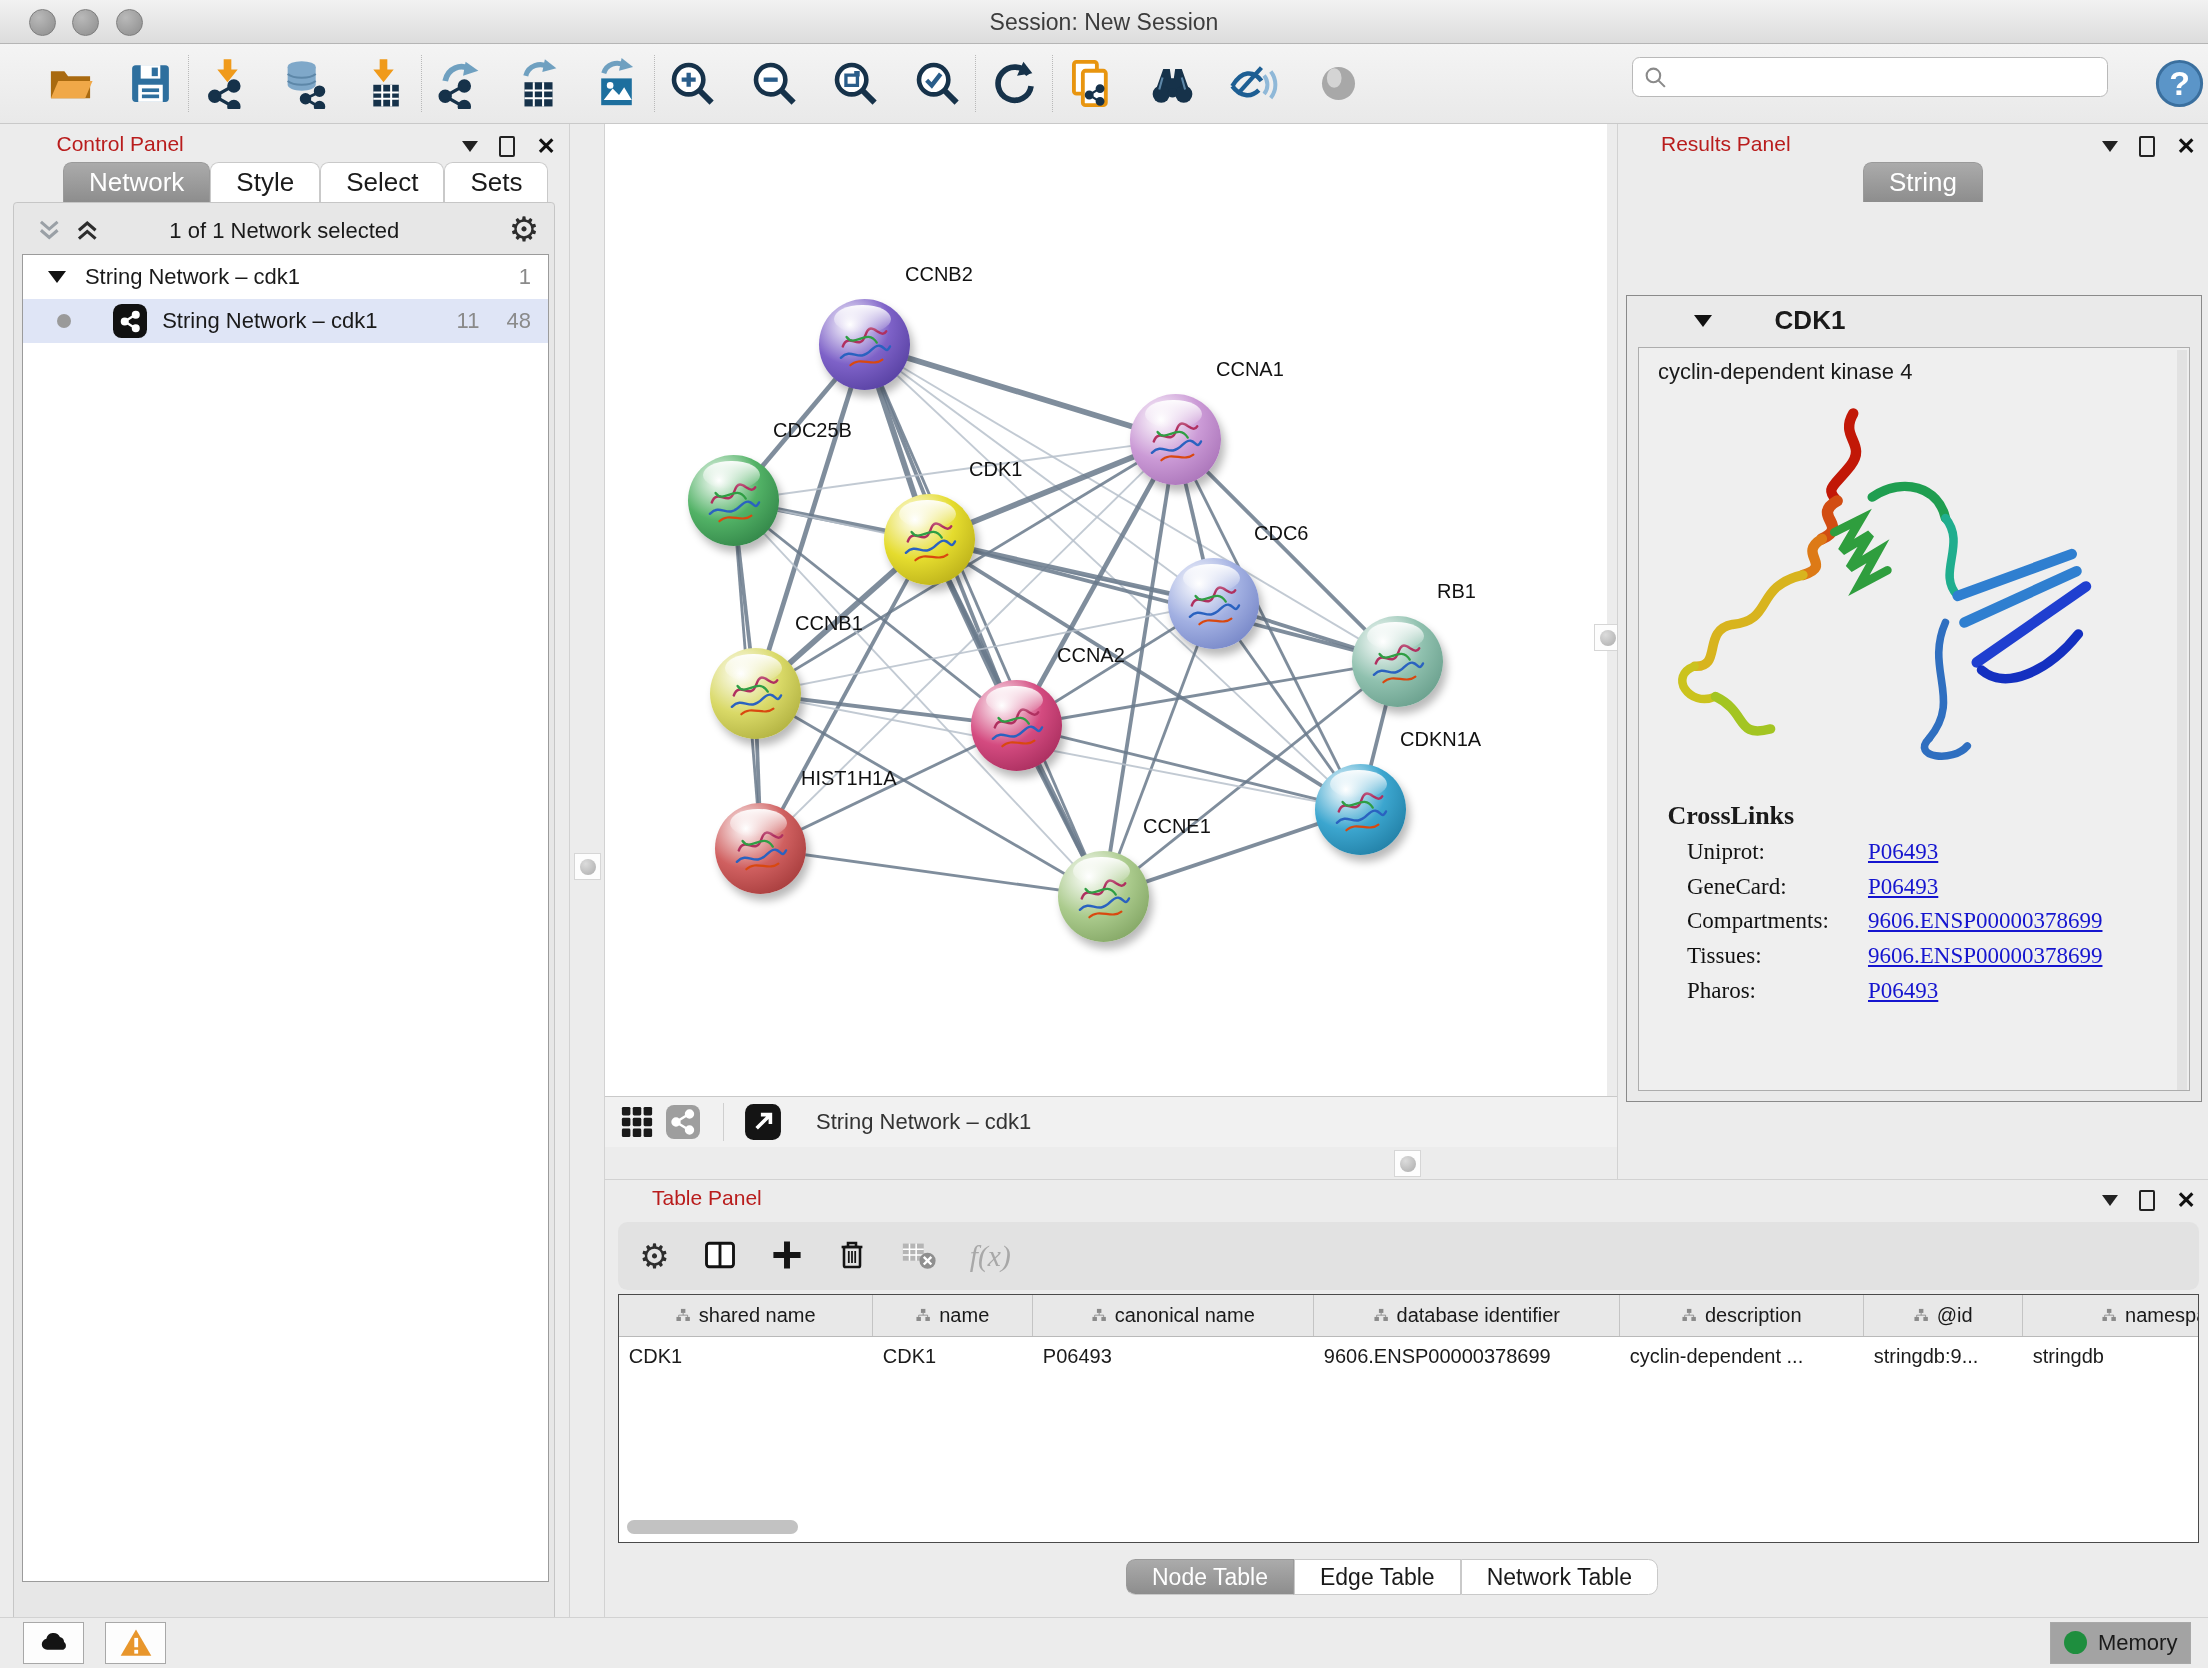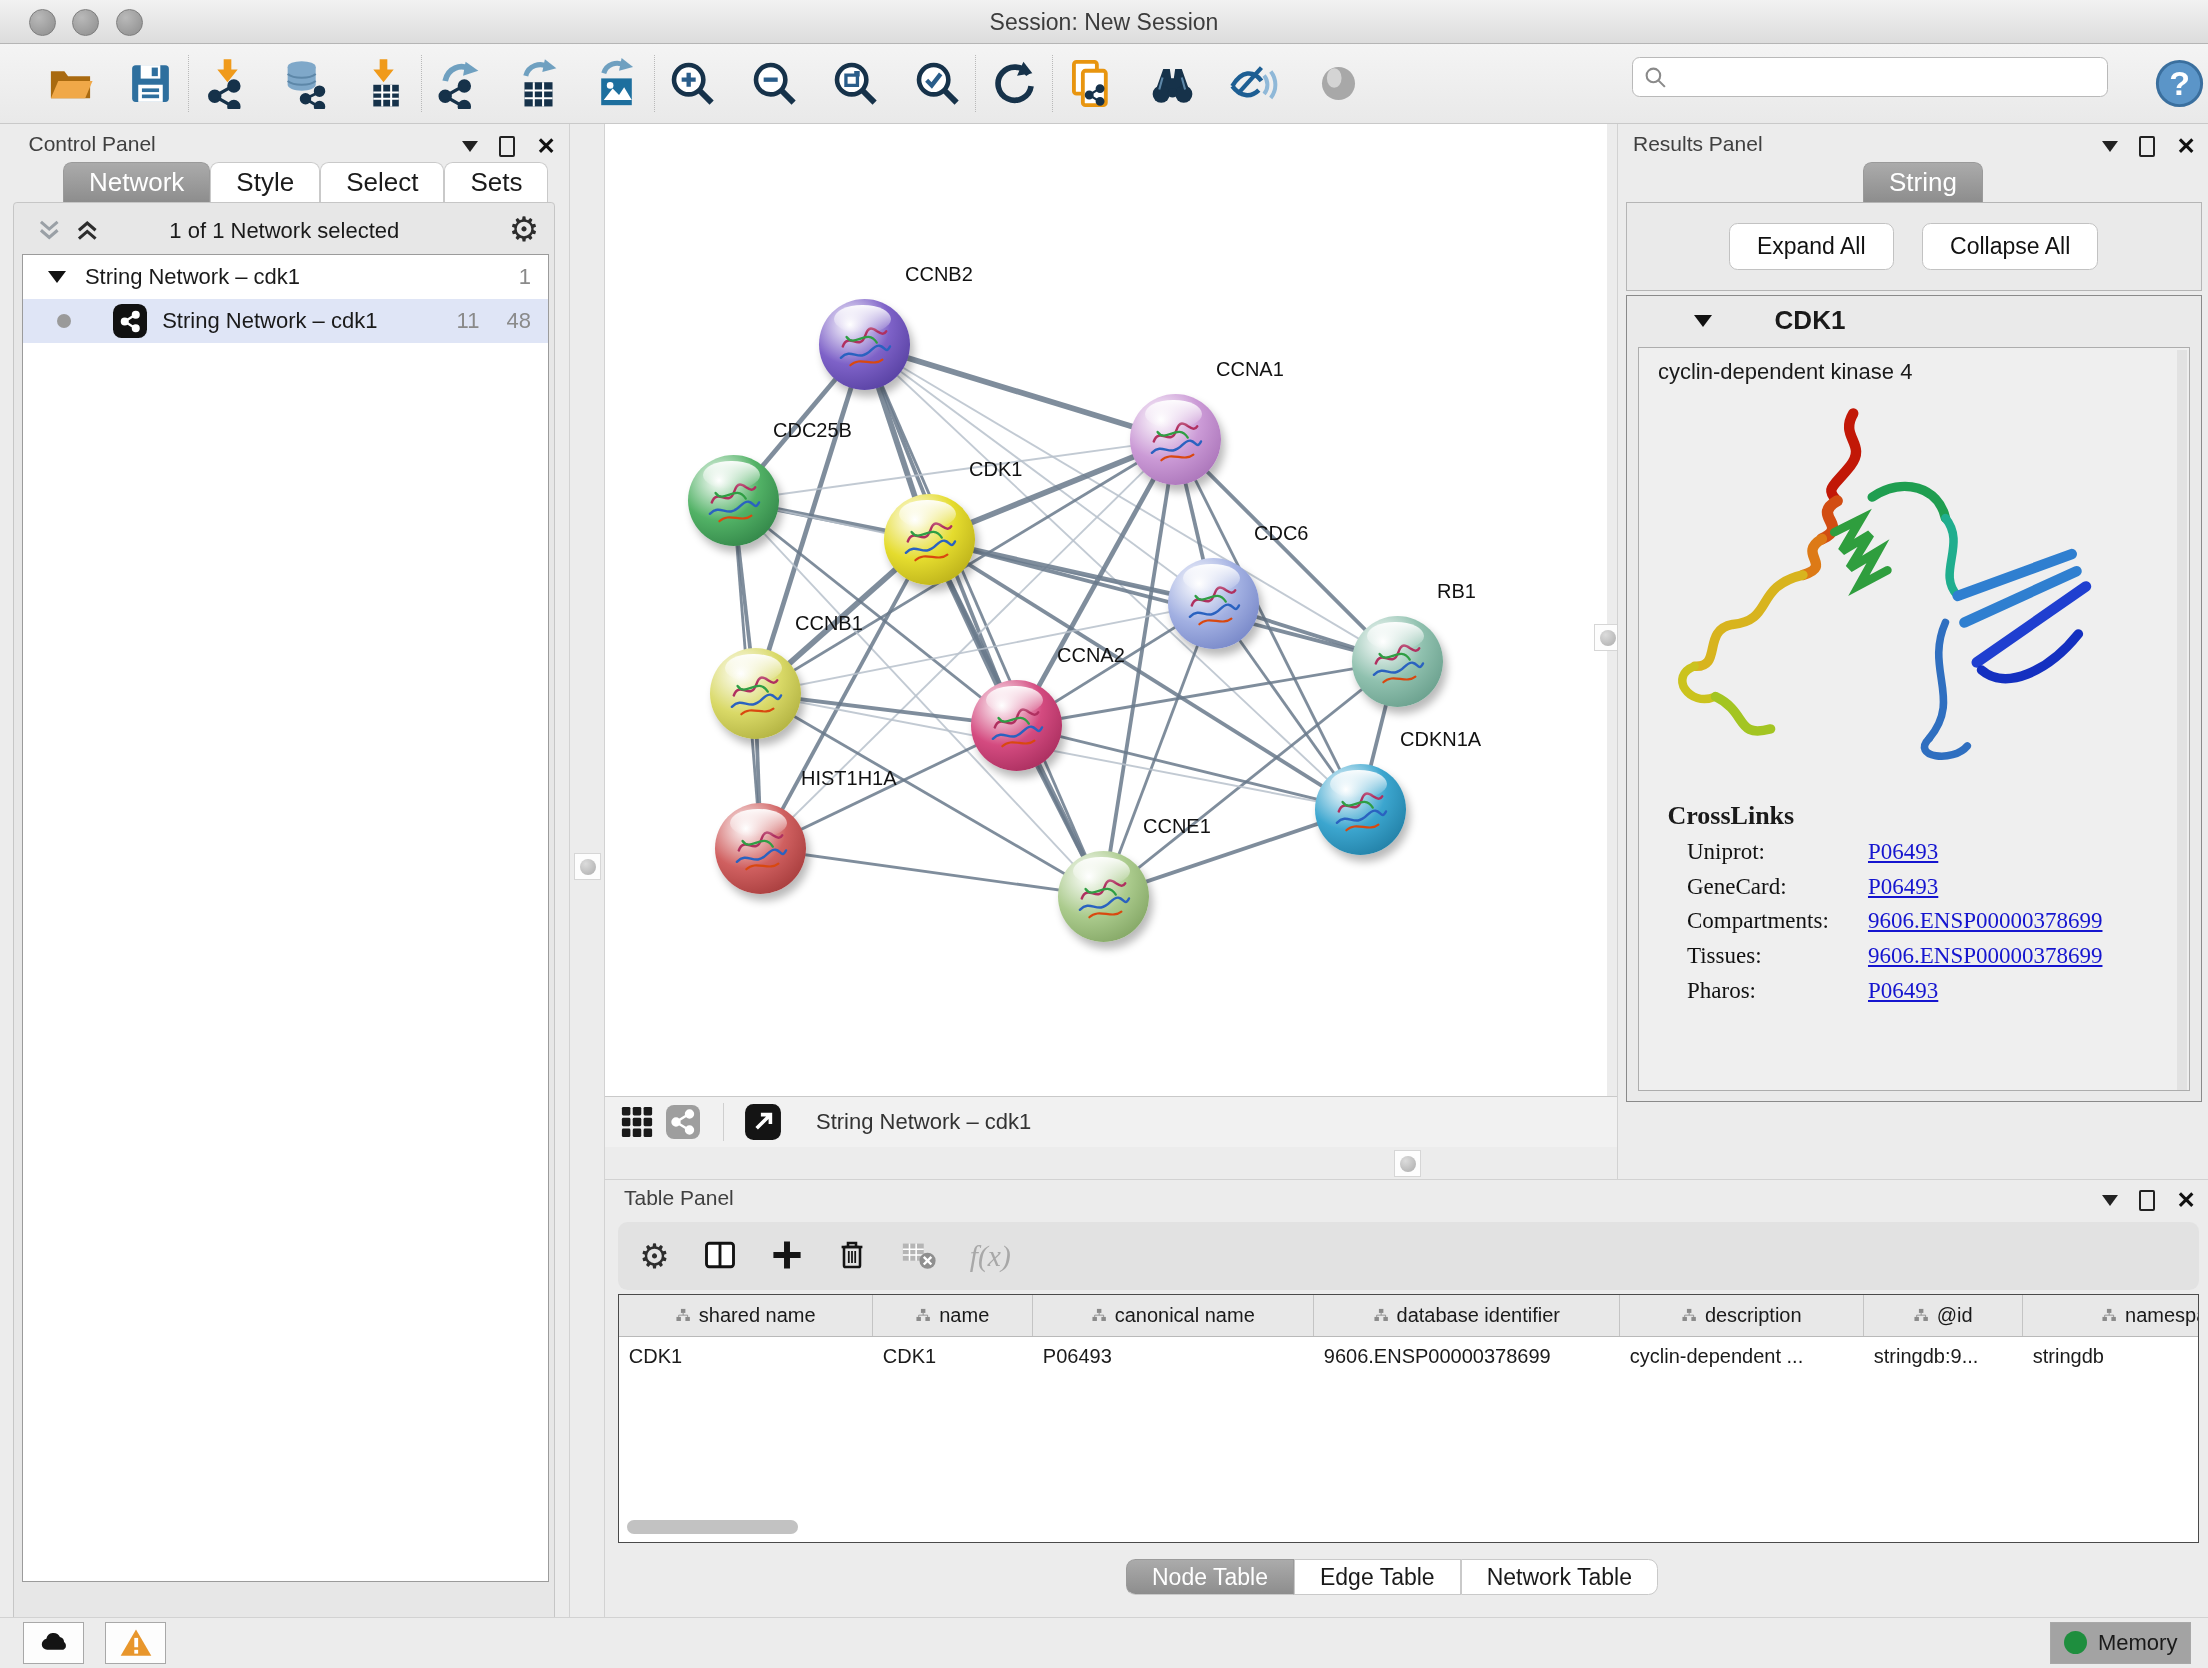"Control Panel" .panel-title { color: #404040 -> #b91c1c; margin-left: none -> 28px }
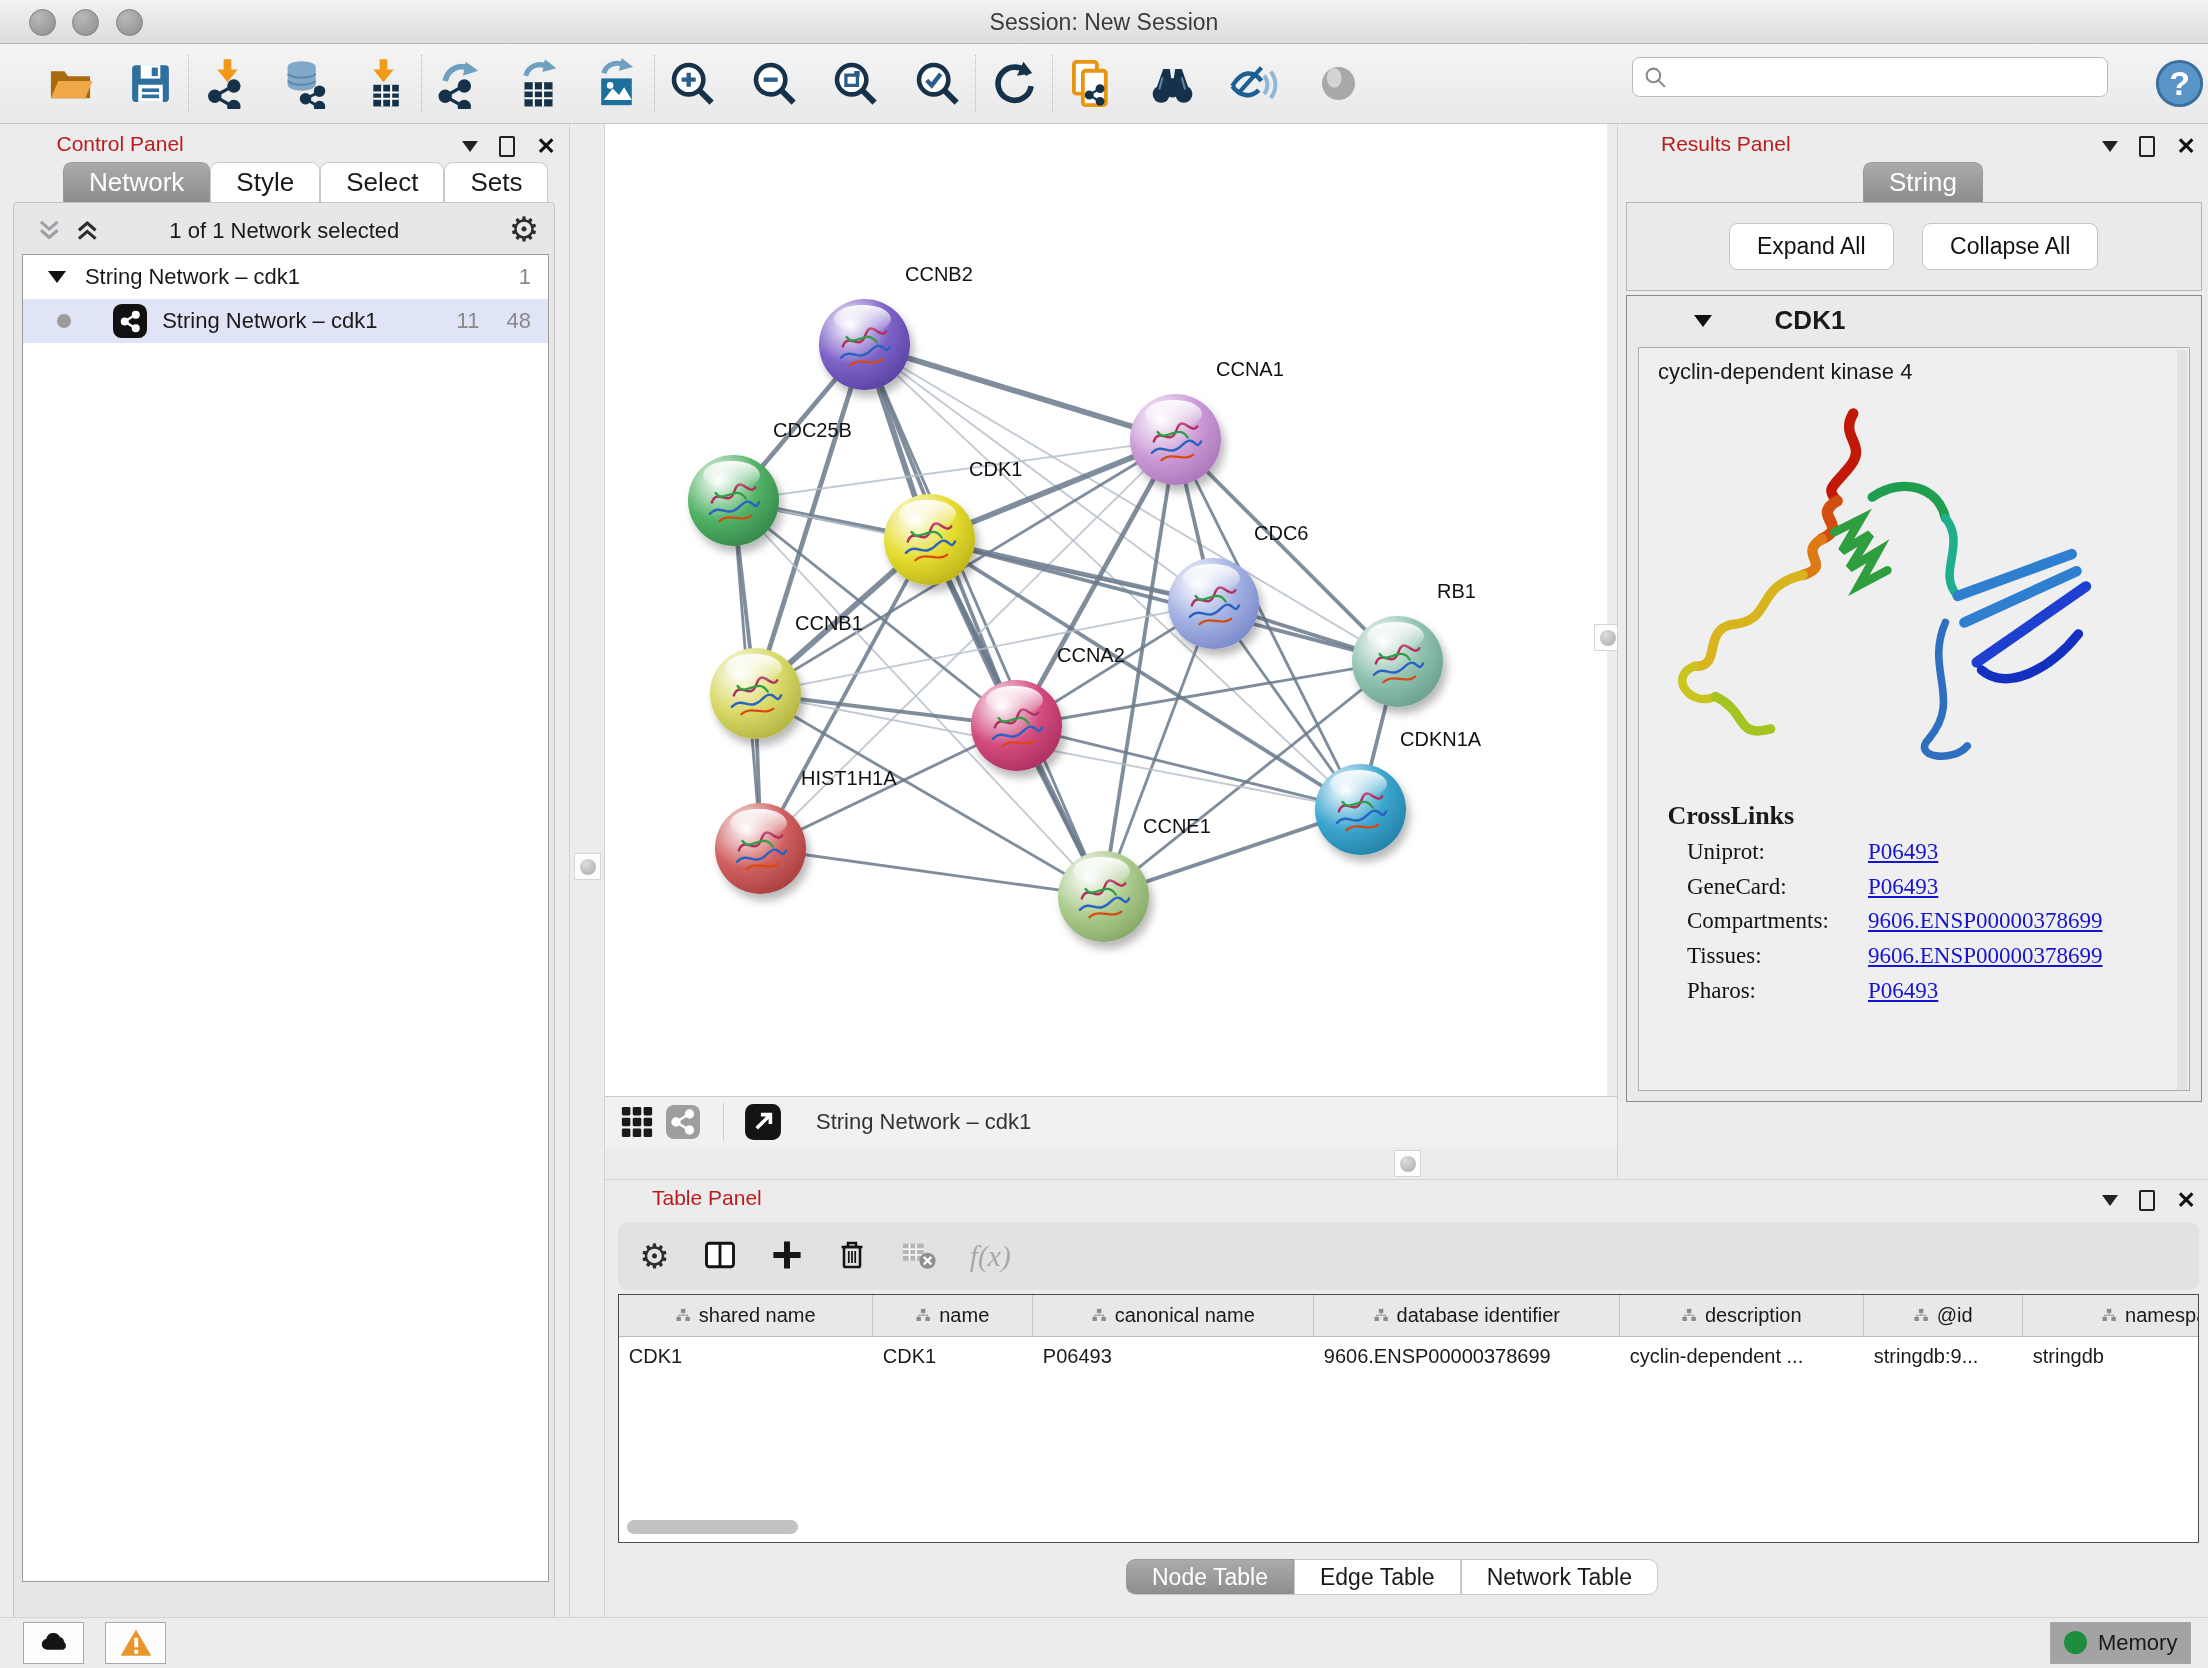"Expand All" div.rp-actions { html: <div> <button>Expand All</button> <button>Collapse All</button> </div> -> none }
